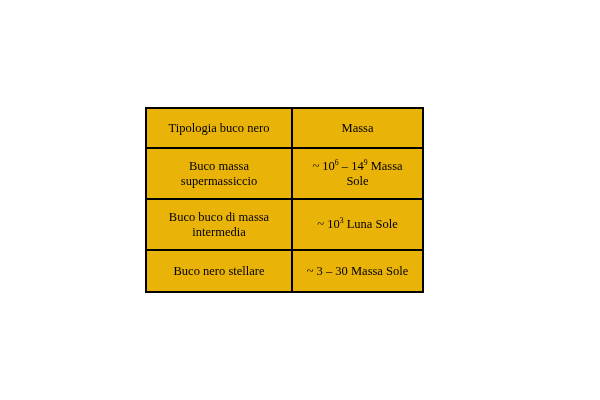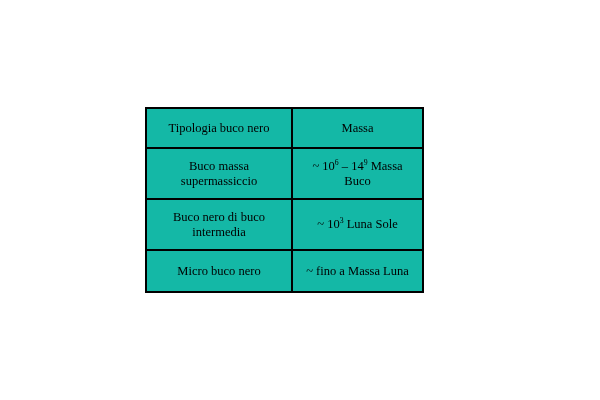"Tipologia buco nero" table.bh-table td, table.bh-table th { background: #14b8a6 -> #eab308 }
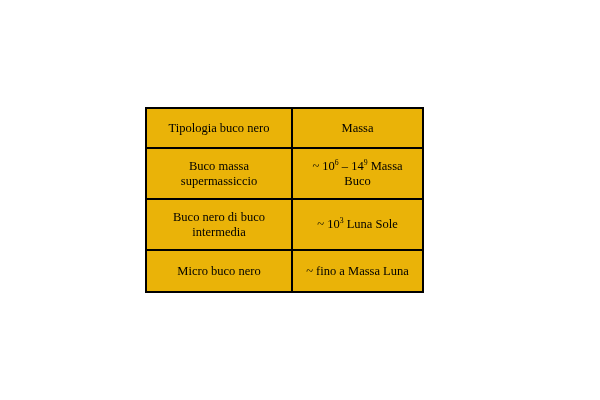"Buco" span.cellline { text: Buco -> Sole }
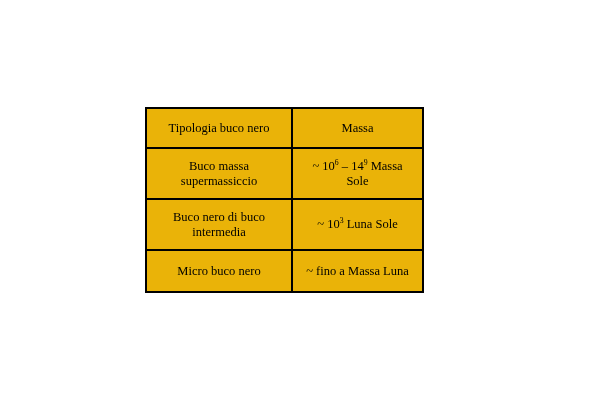"Buco nero di buco" span.cellline { text: nero di buco -> buco di massa }
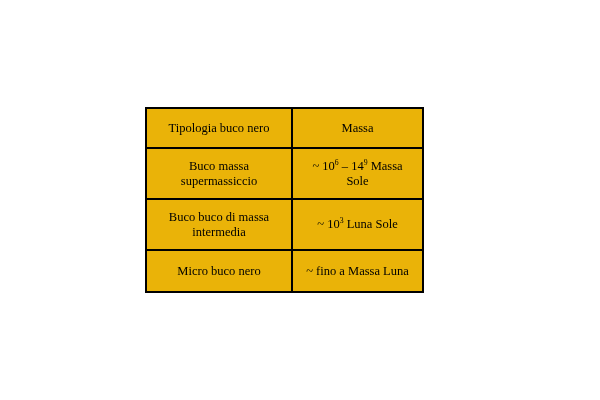"Buco nero stellare" tr.one-line { html: none -> <tr> <td>Buco nero stellare</td> <td>~ 3 – 30 Massa Sole</td> </tr> }
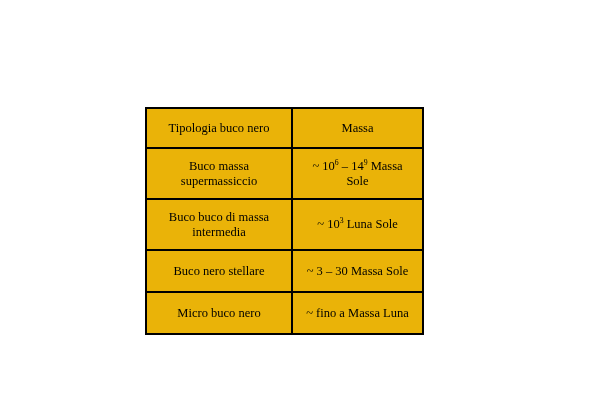"Micro buco nero" tr.one-line { html: <tr> <td>Micro buco nero</td> <td>~ fino a Massa Luna</td> </tr> -> none }
